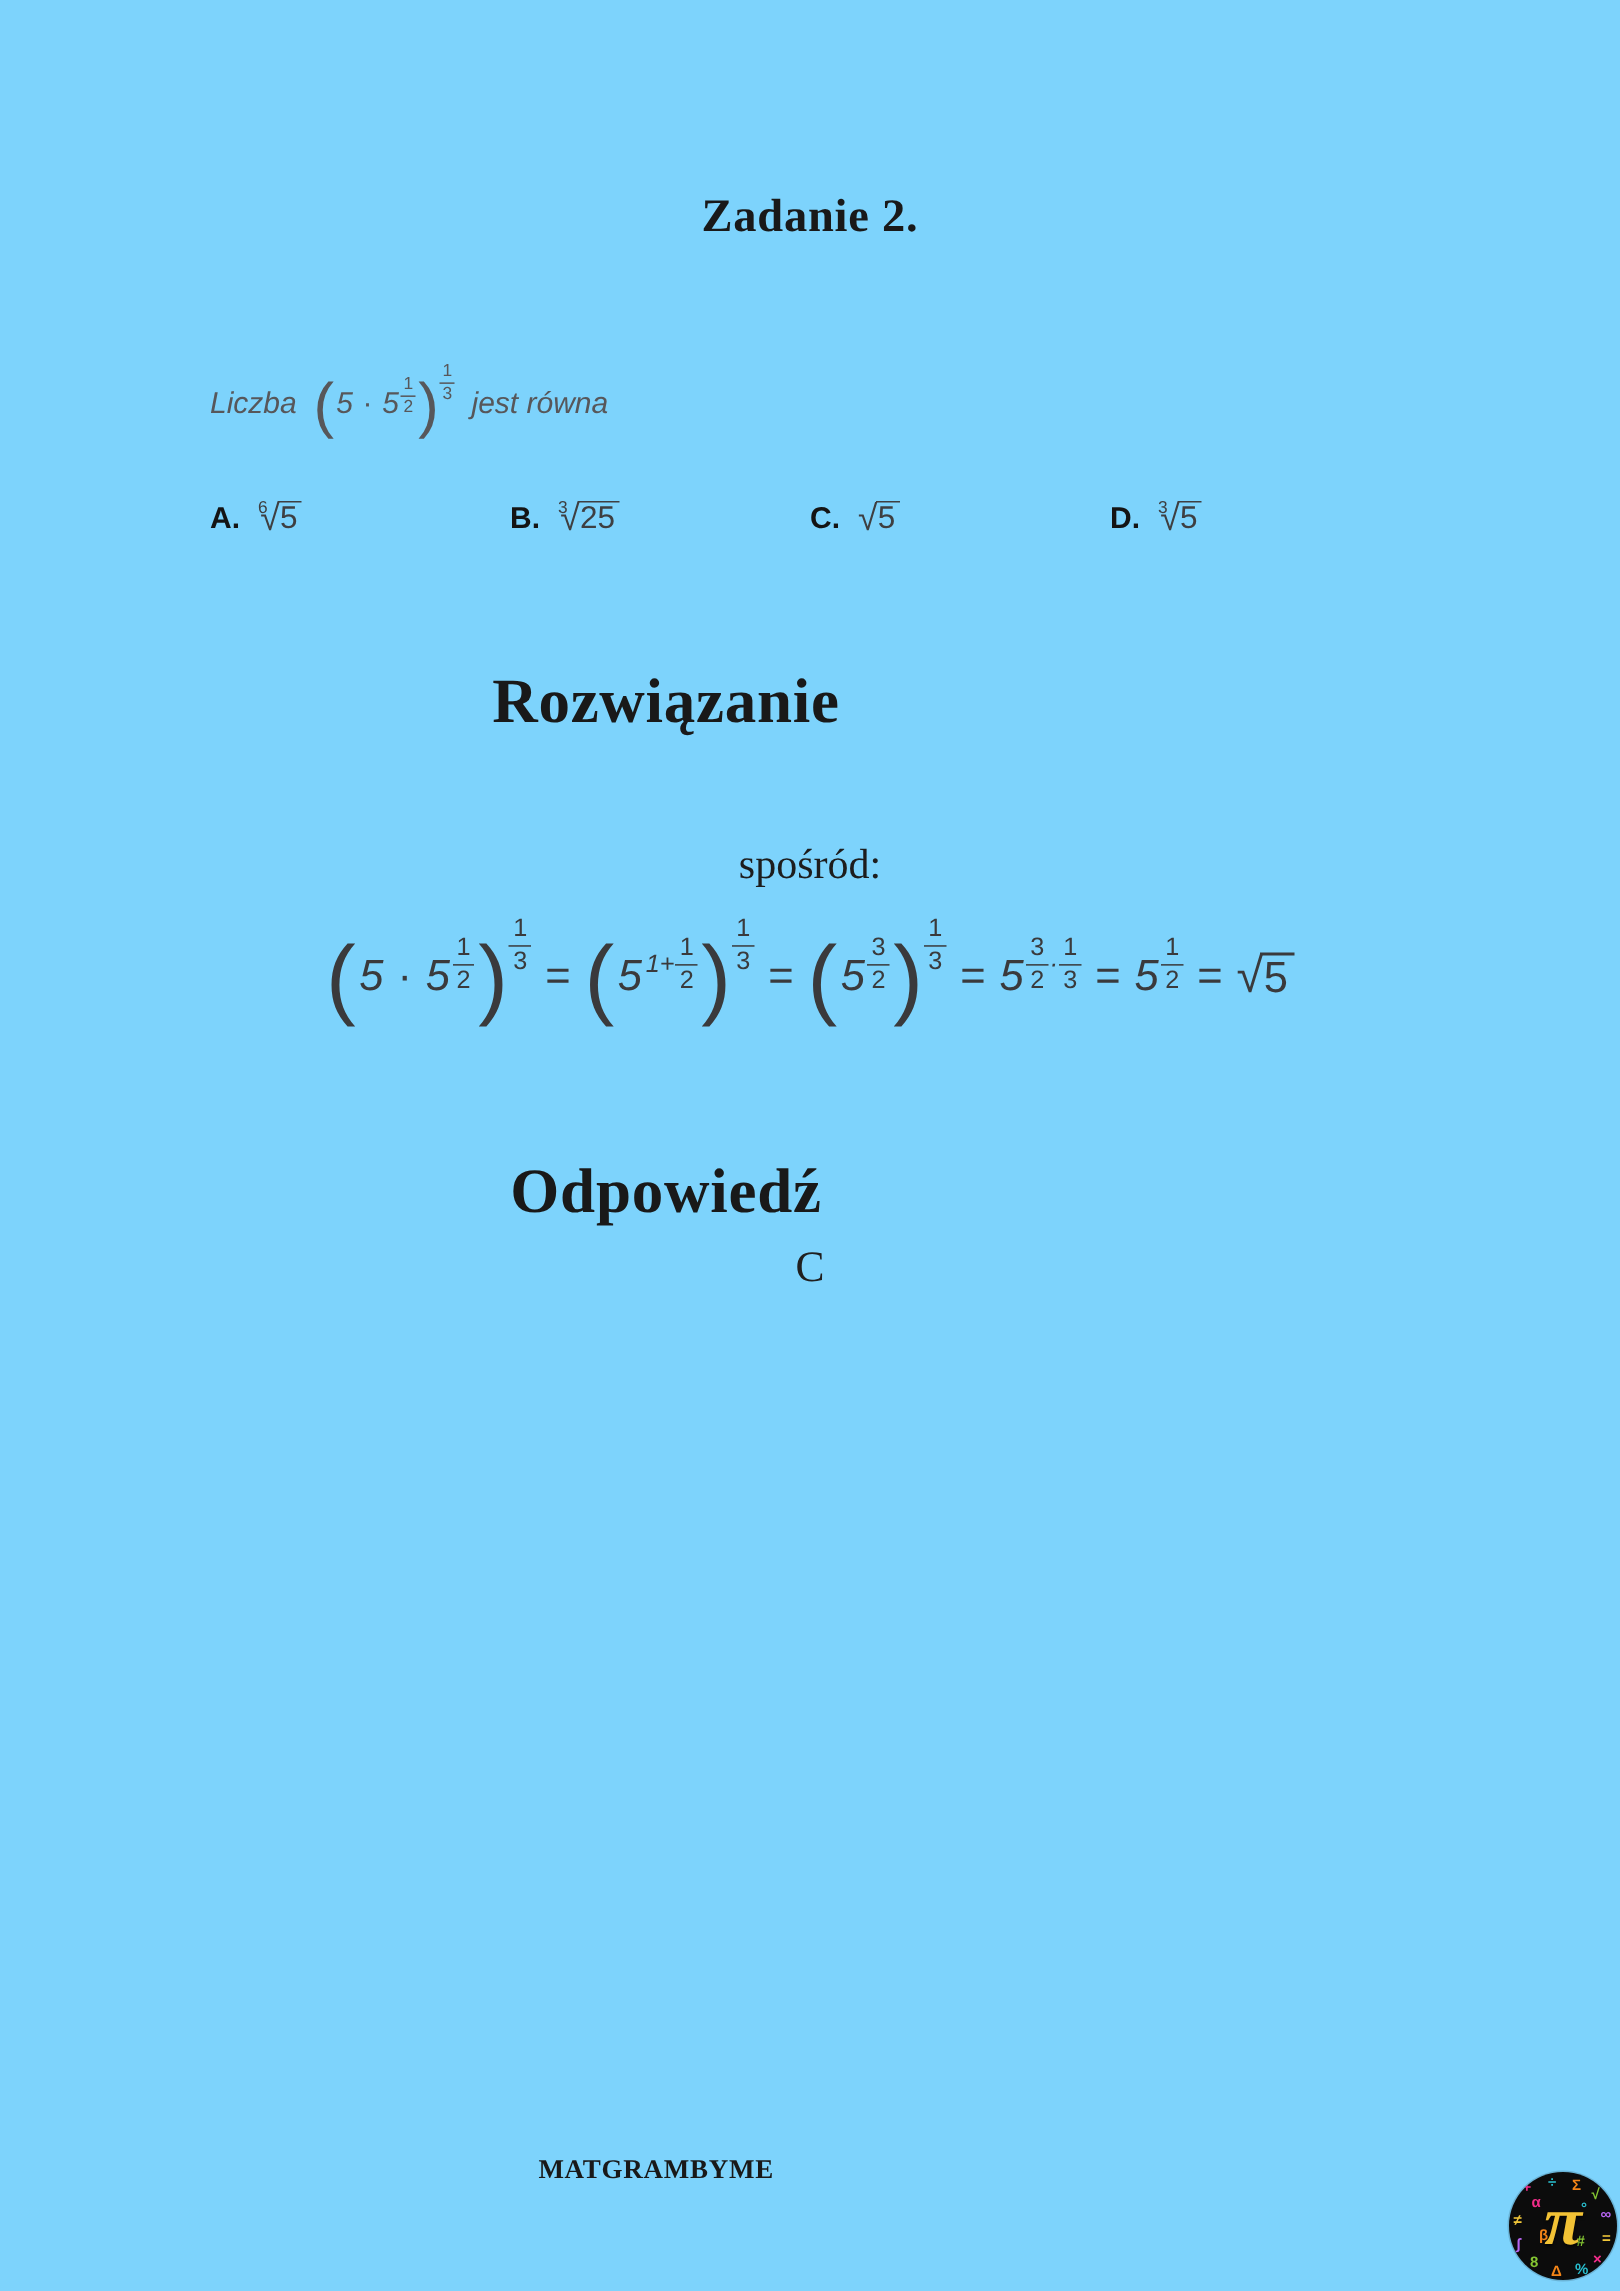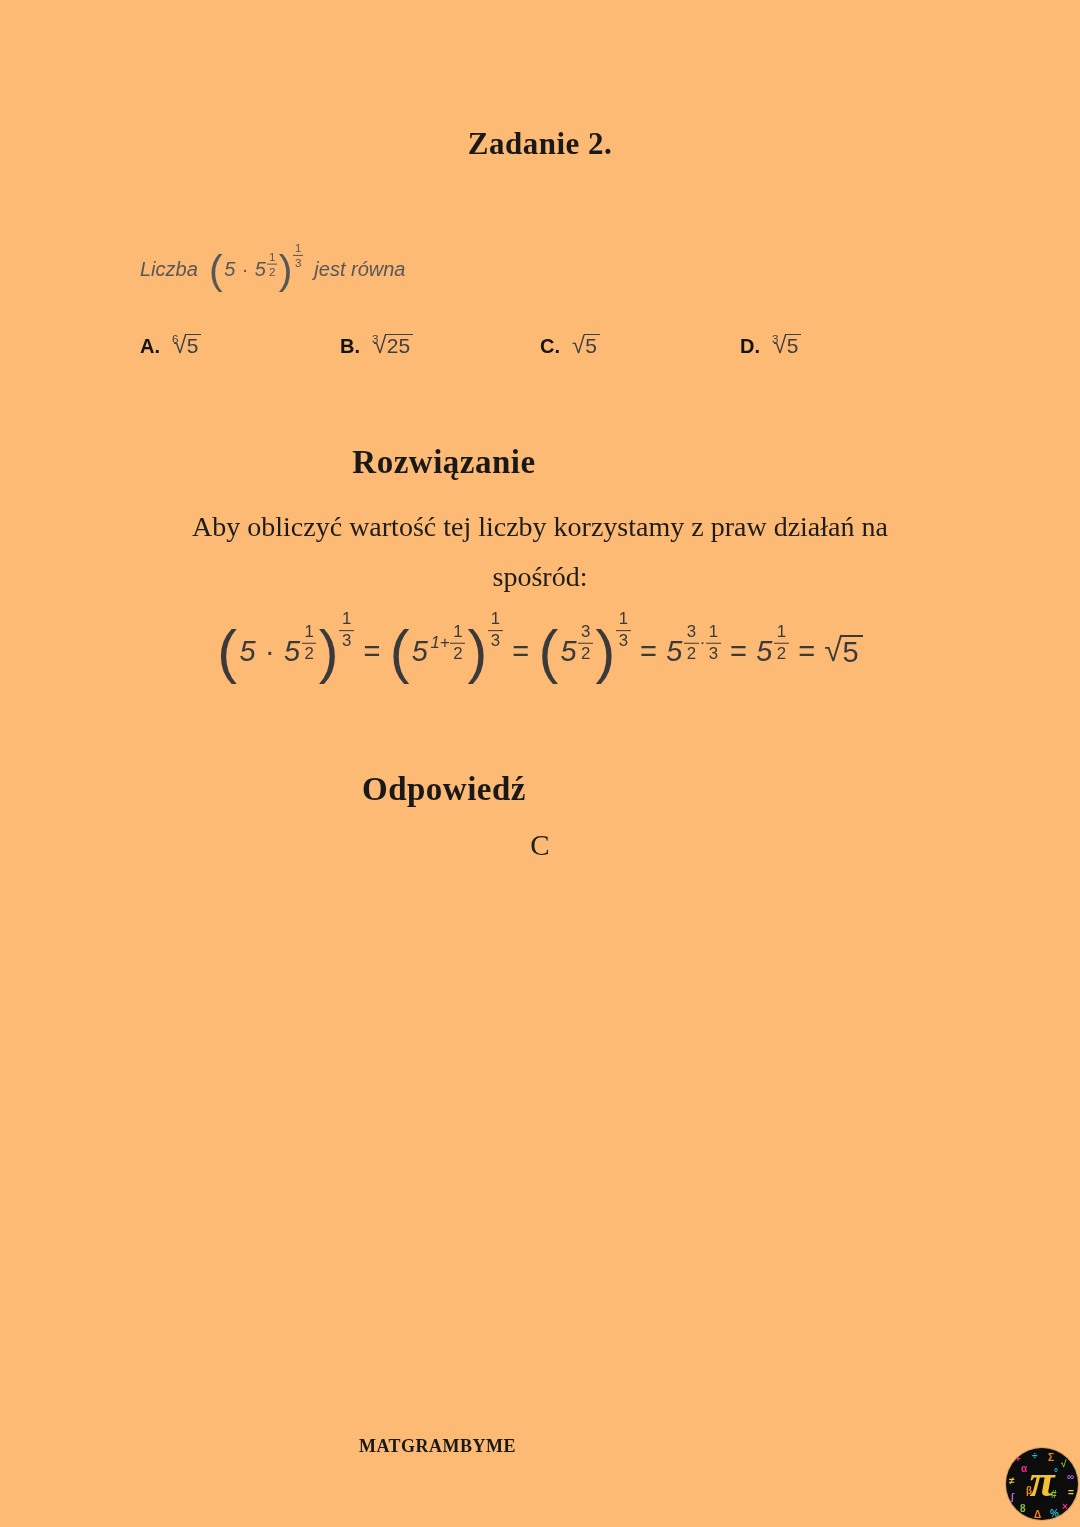"Zadanie 2." .page { background: #fdba74 -> #7dd3fc }
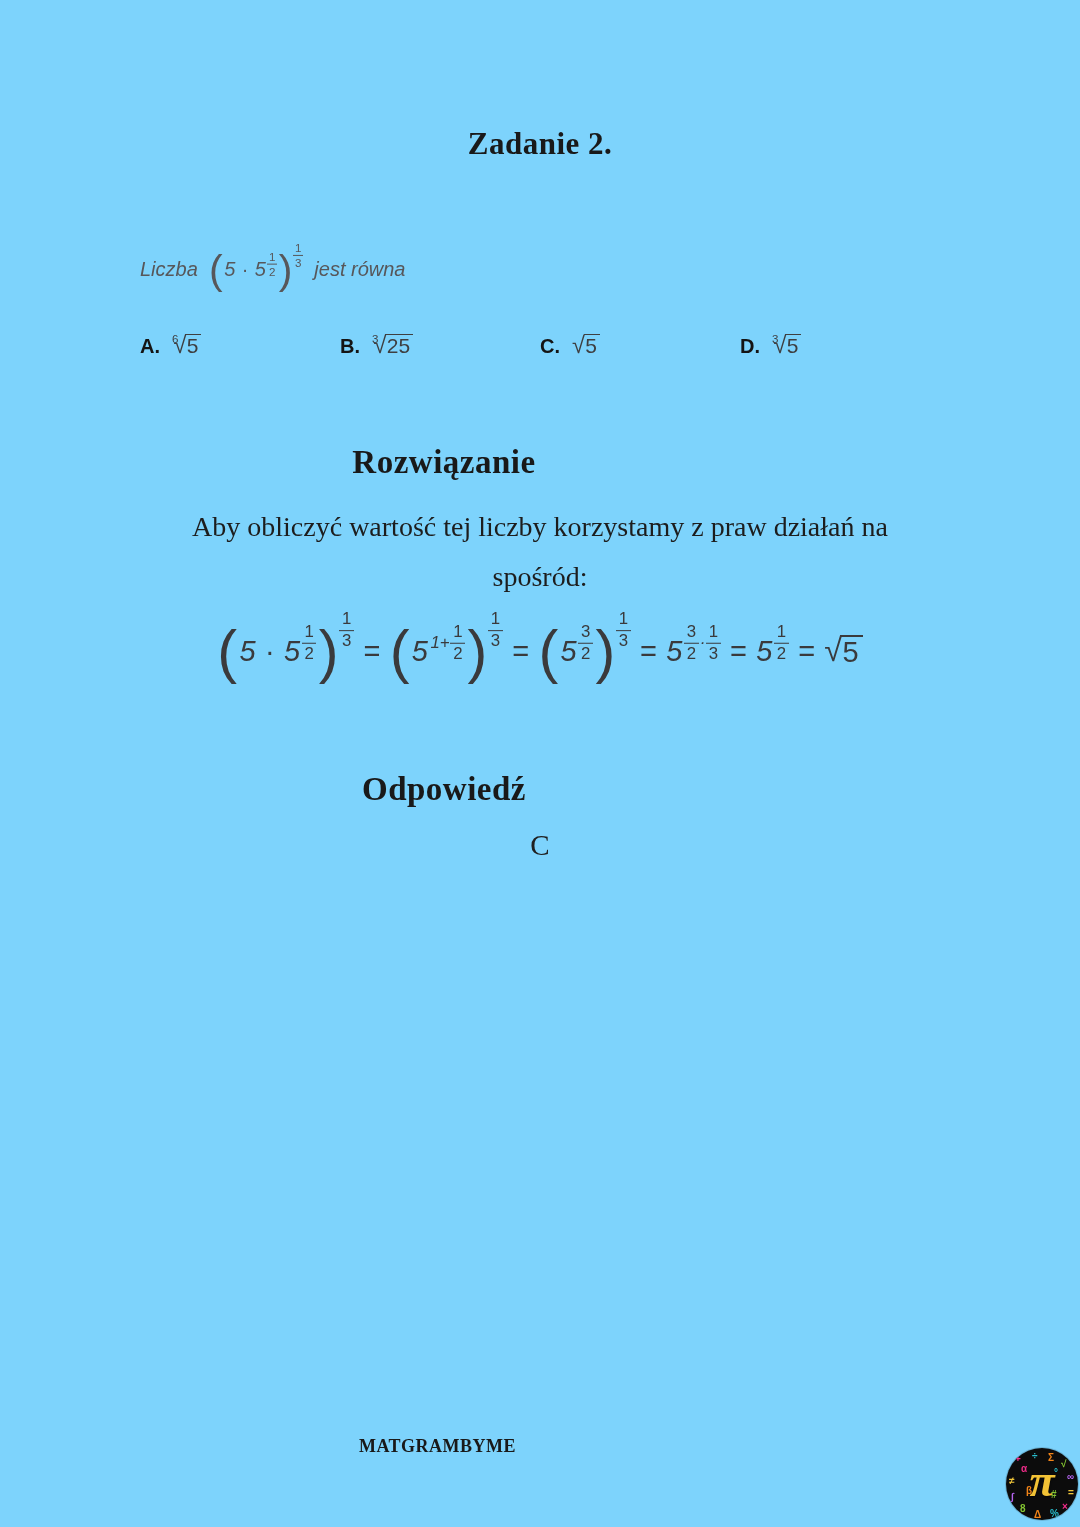"Rozwiązanie" .solution-heading, .answer-heading { font-size: 33px -> 42px }
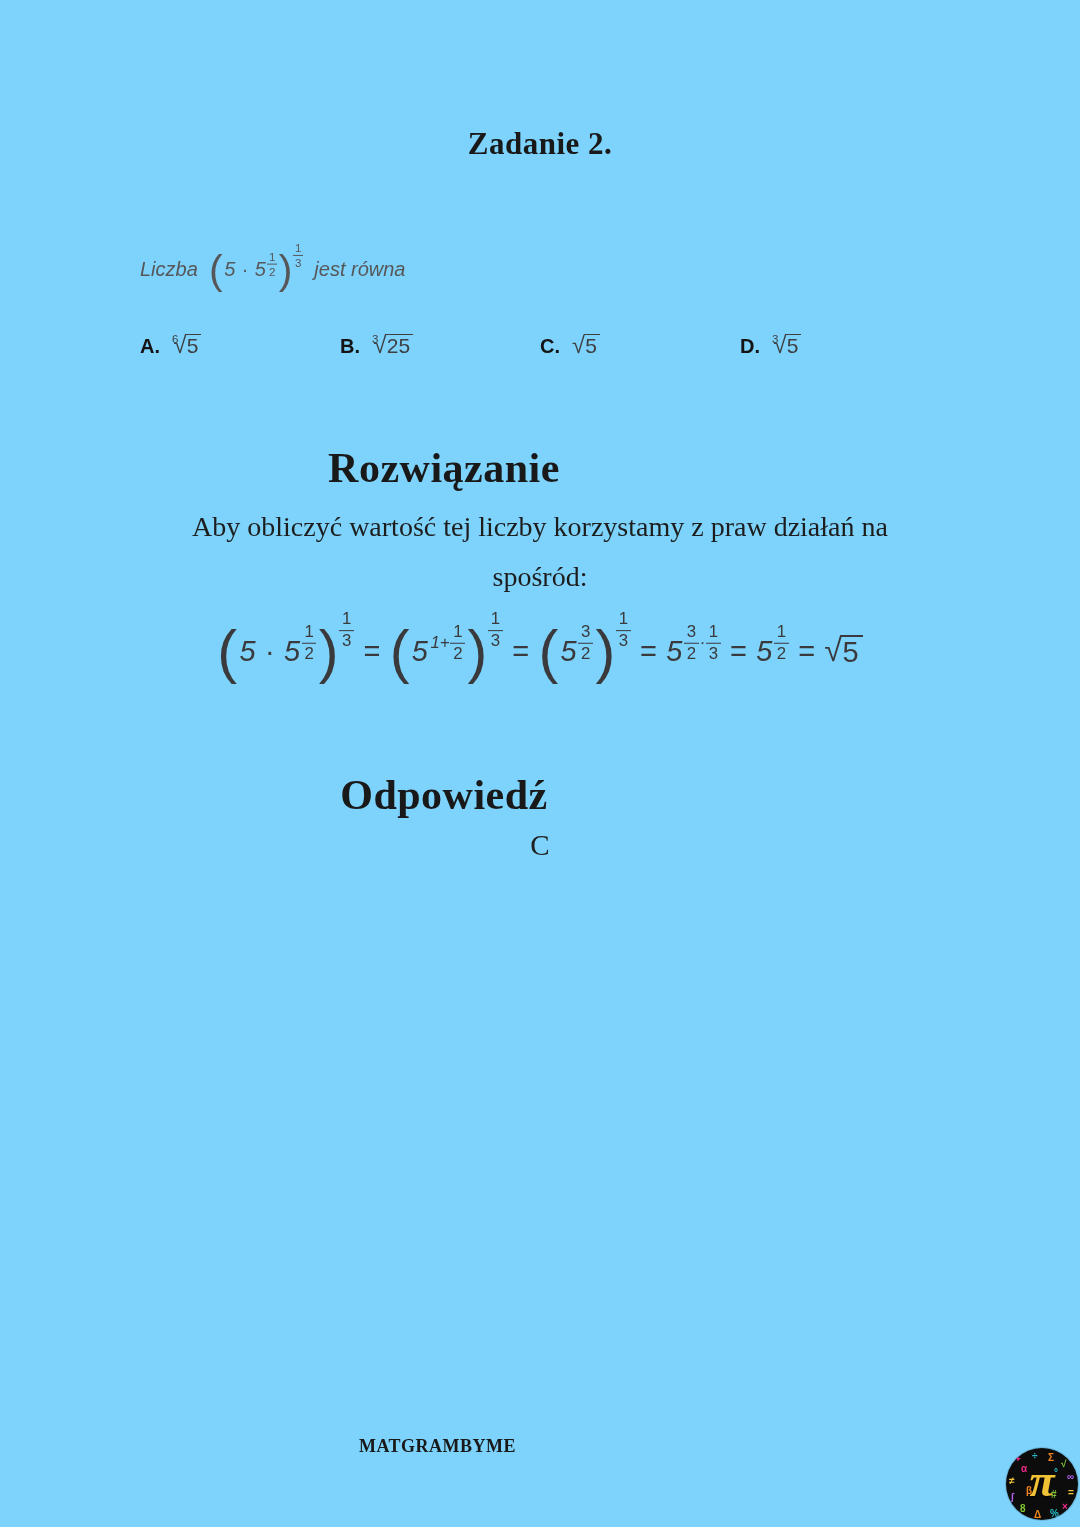"Aby obliczyć wartość tej liczby" span { html: <span>Aby obliczyć wartość tej liczby korzystamy z praw działań na</span> -> none }
